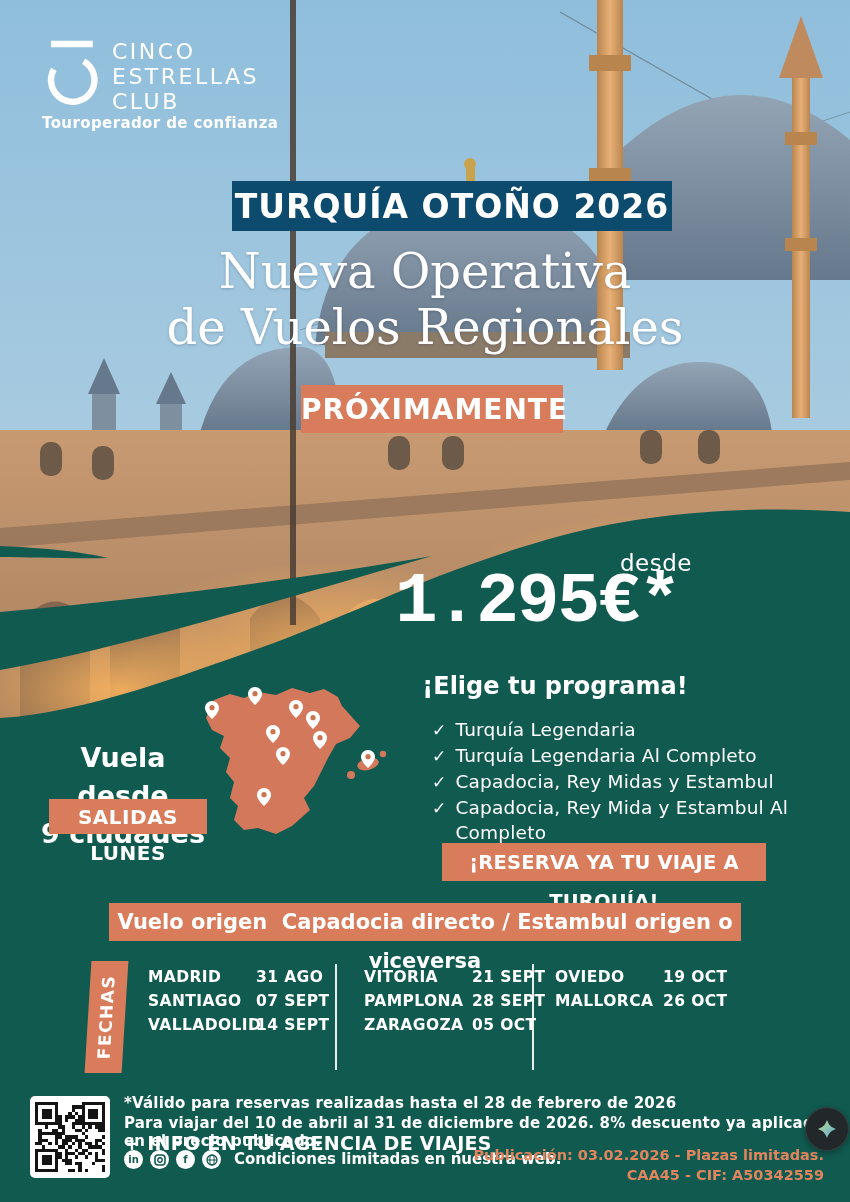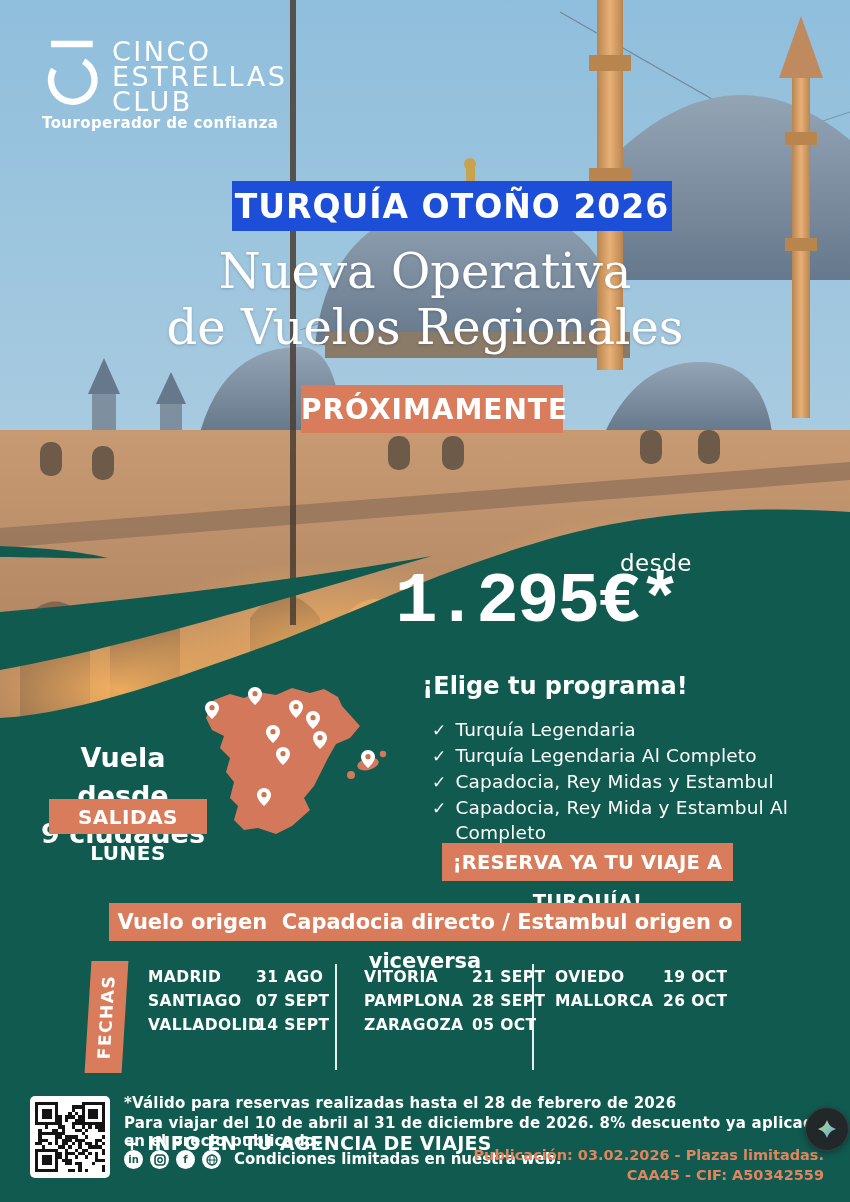"CINCO" .logo-text { font-size: 27px -> 22px }
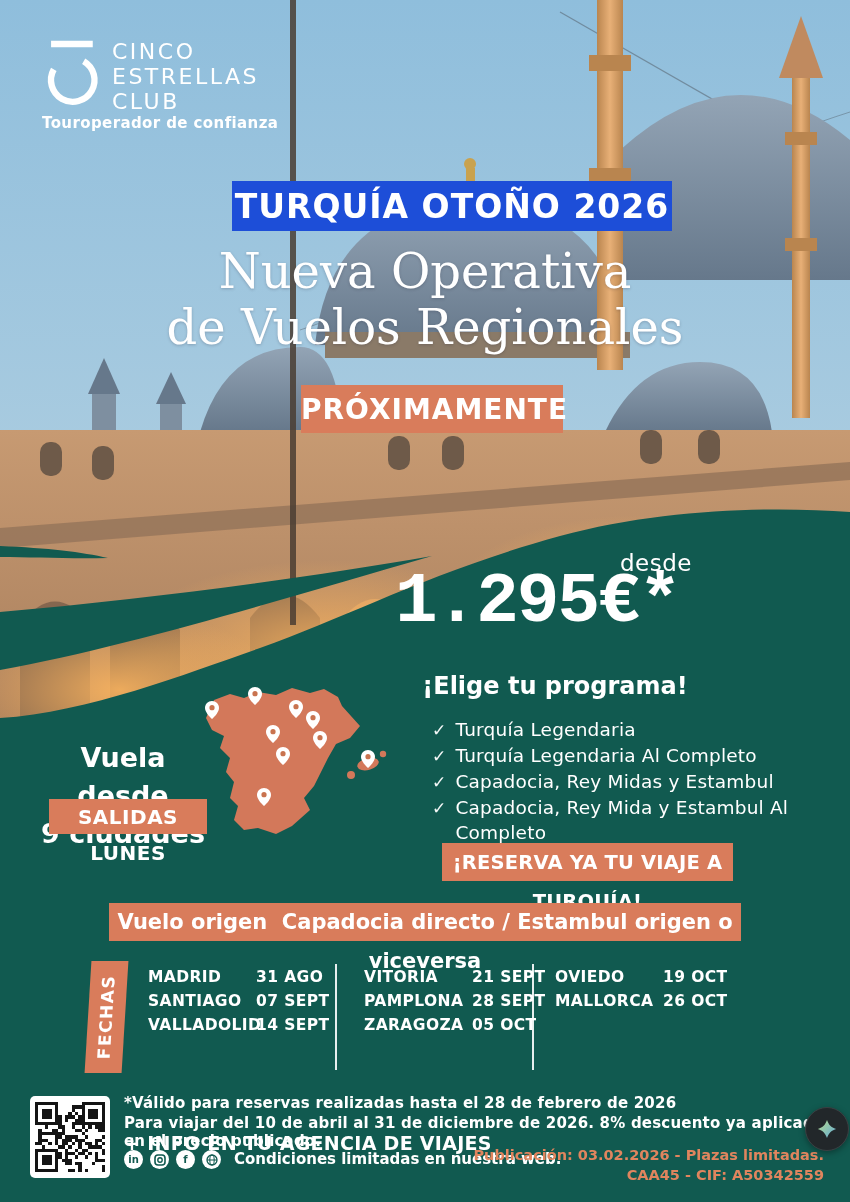"TURQUÍA OTOÑO 2026" .hero-banner { background: #1d4ed8 -> #0c4a6e }
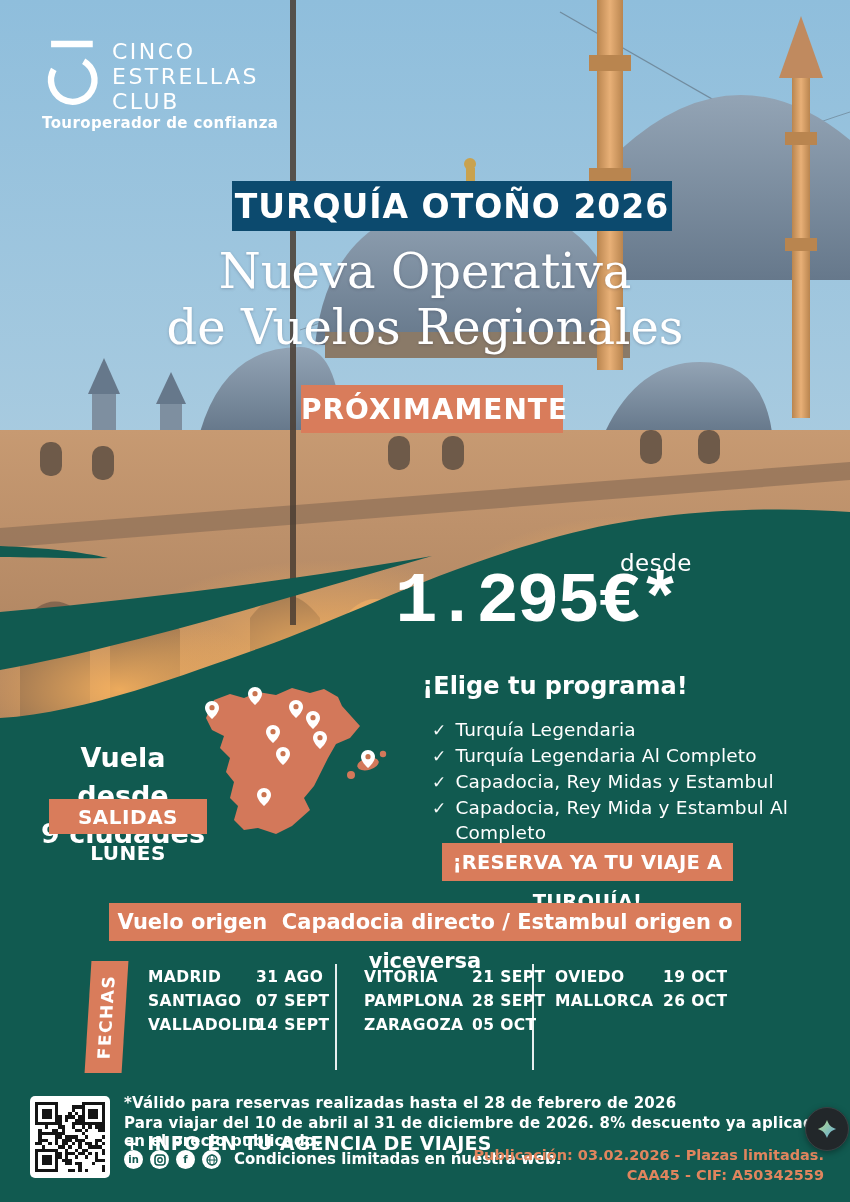"¡RESERVA YA TU VIAJE A" .reserve-banner { width: 291px -> 324px }
